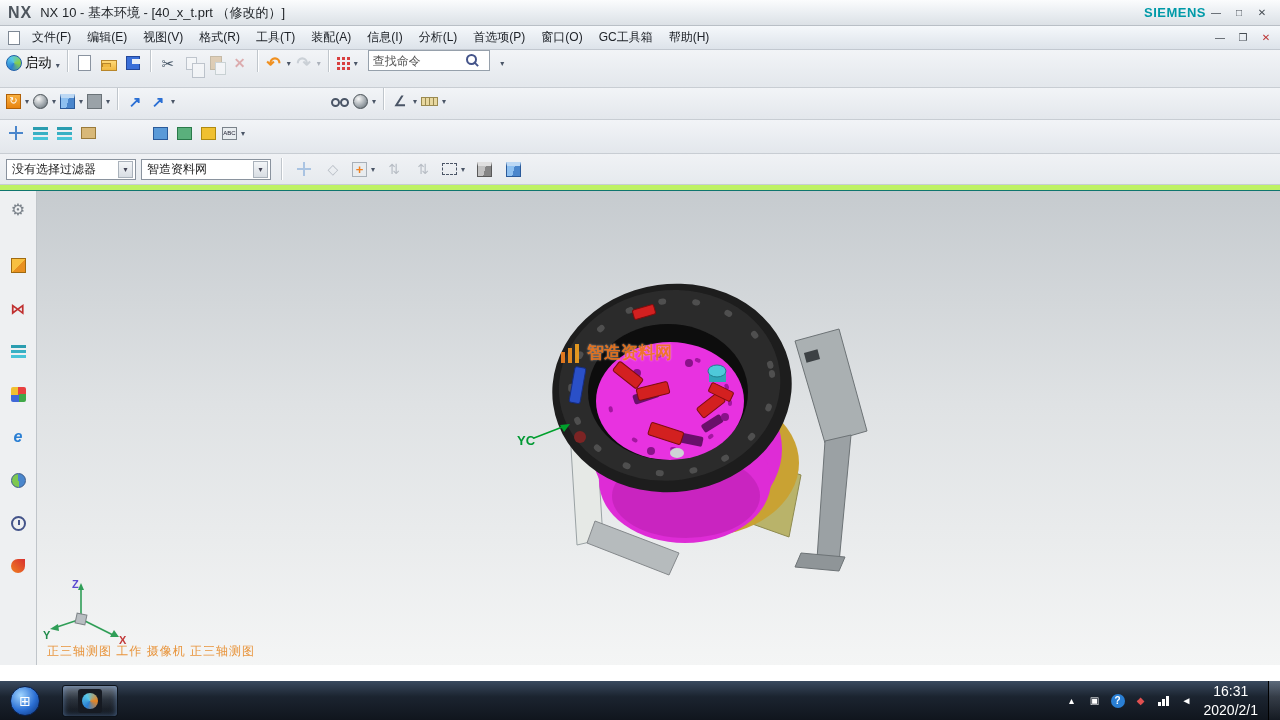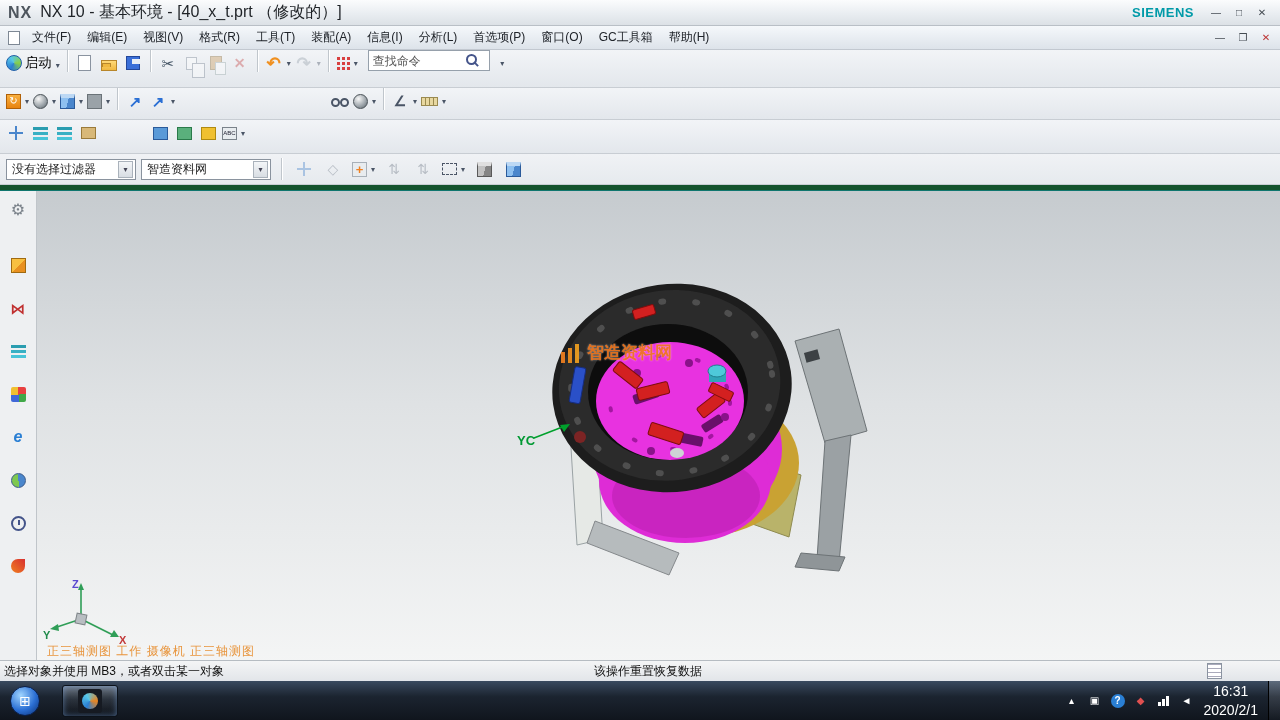"NX" #app { background: #14532d -> #bef264 }
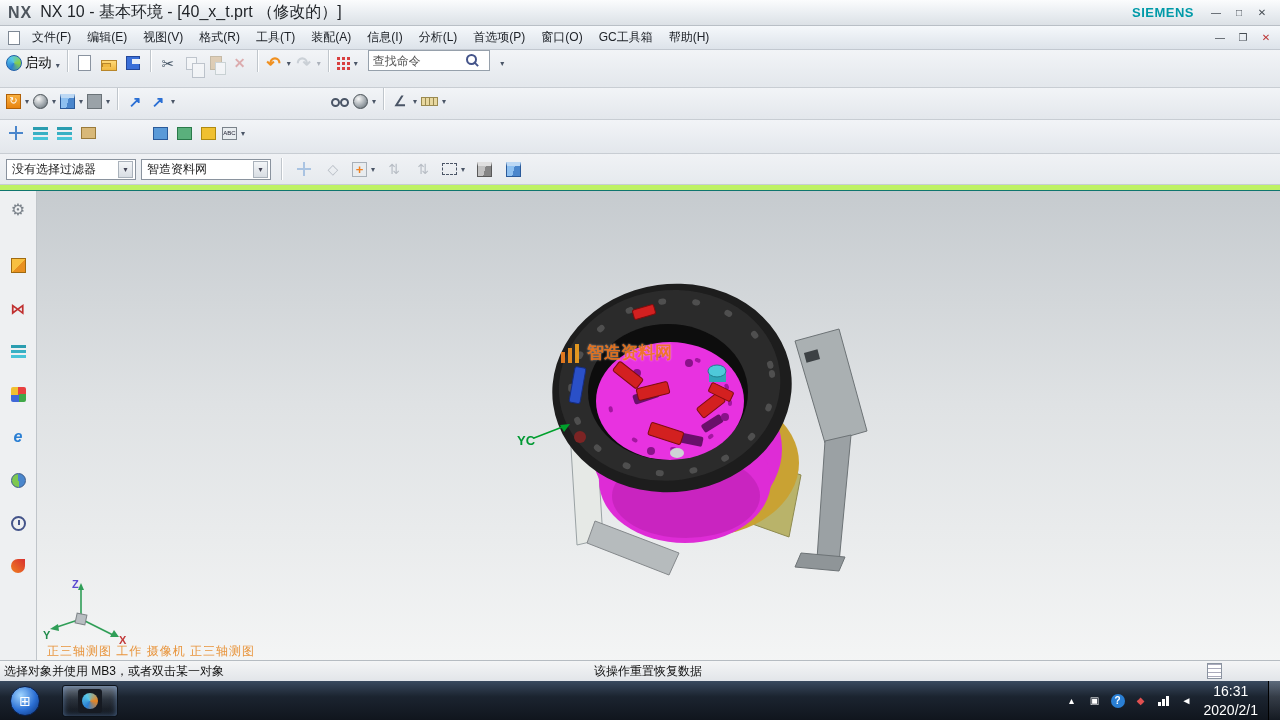"NX 10 - 基本环境 -" .win-title { font-size: 16px -> 13px }
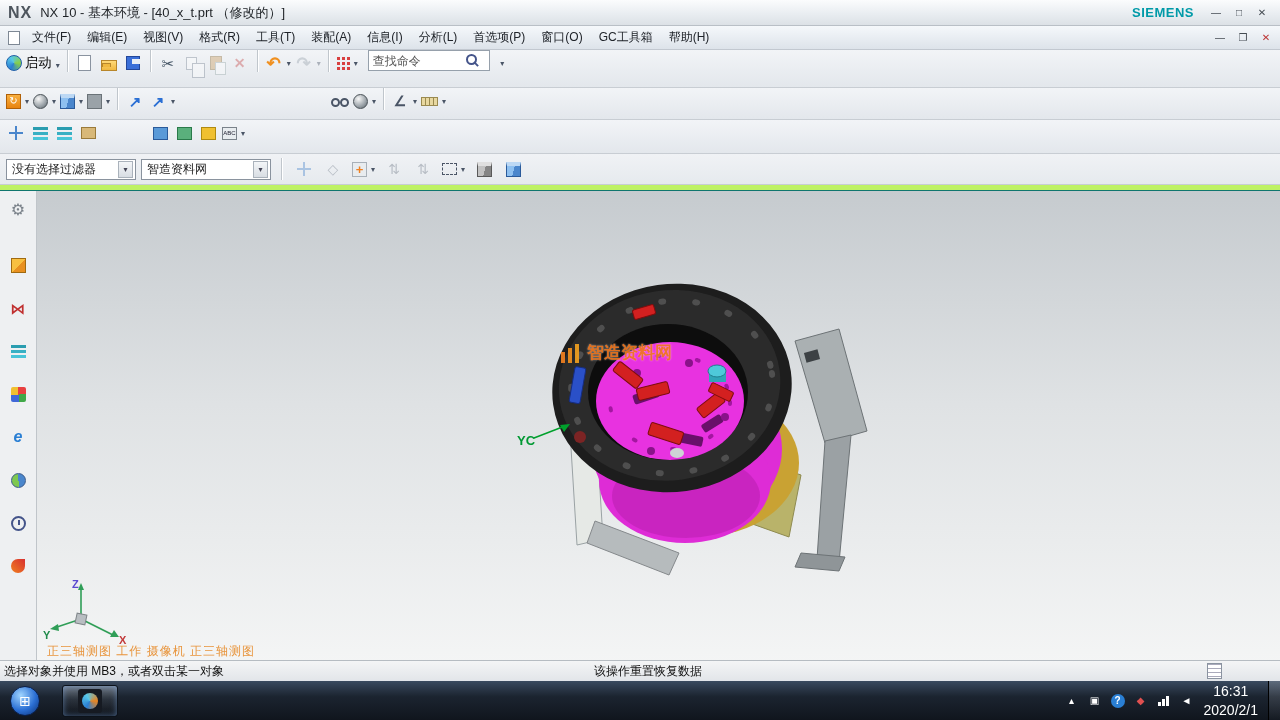"SIEMENS" .tb-right { gap: 12px -> none }
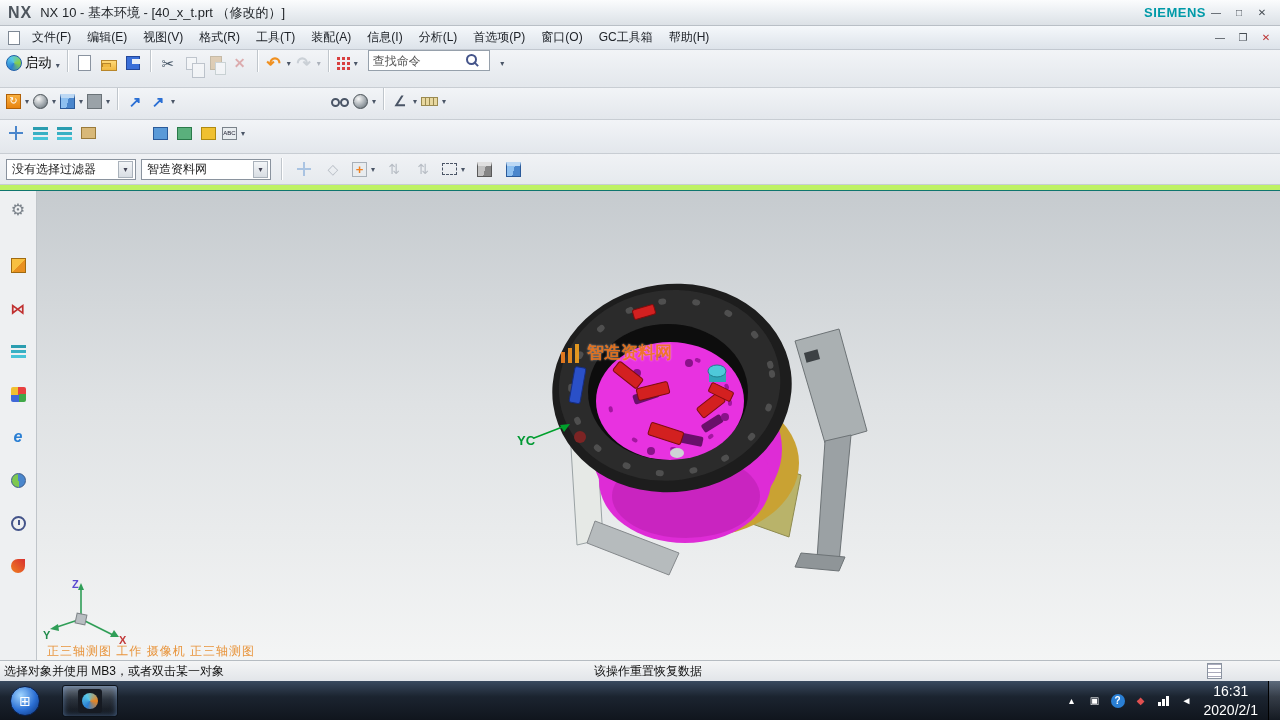"选择对象并使用 MB3，或者双击某一对象" div.band { html: <div> <span>选择对象并使用 MB3，或者双击某一对象</span> <span>该操作重置恢复数据</span> <span></span> </div> -> none }
